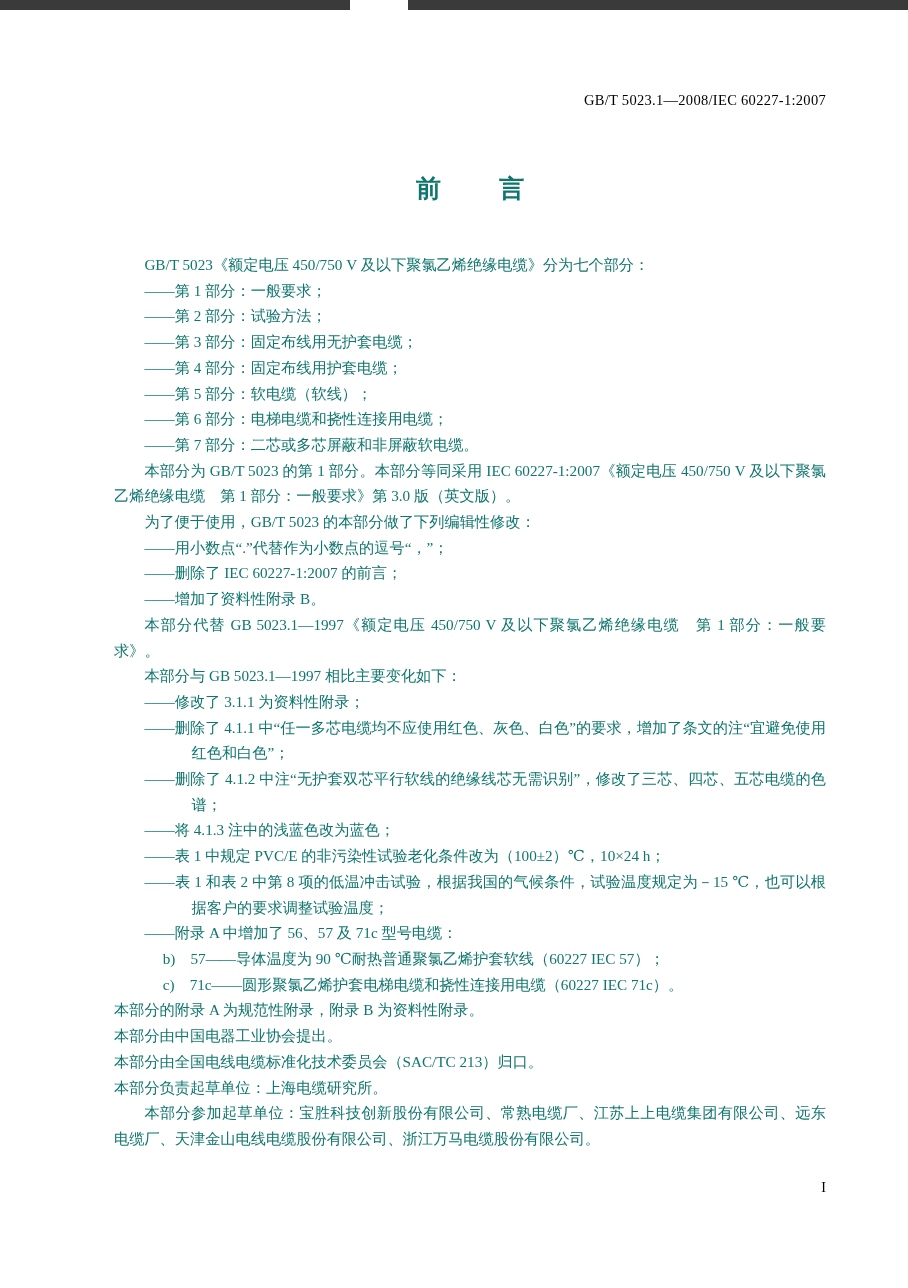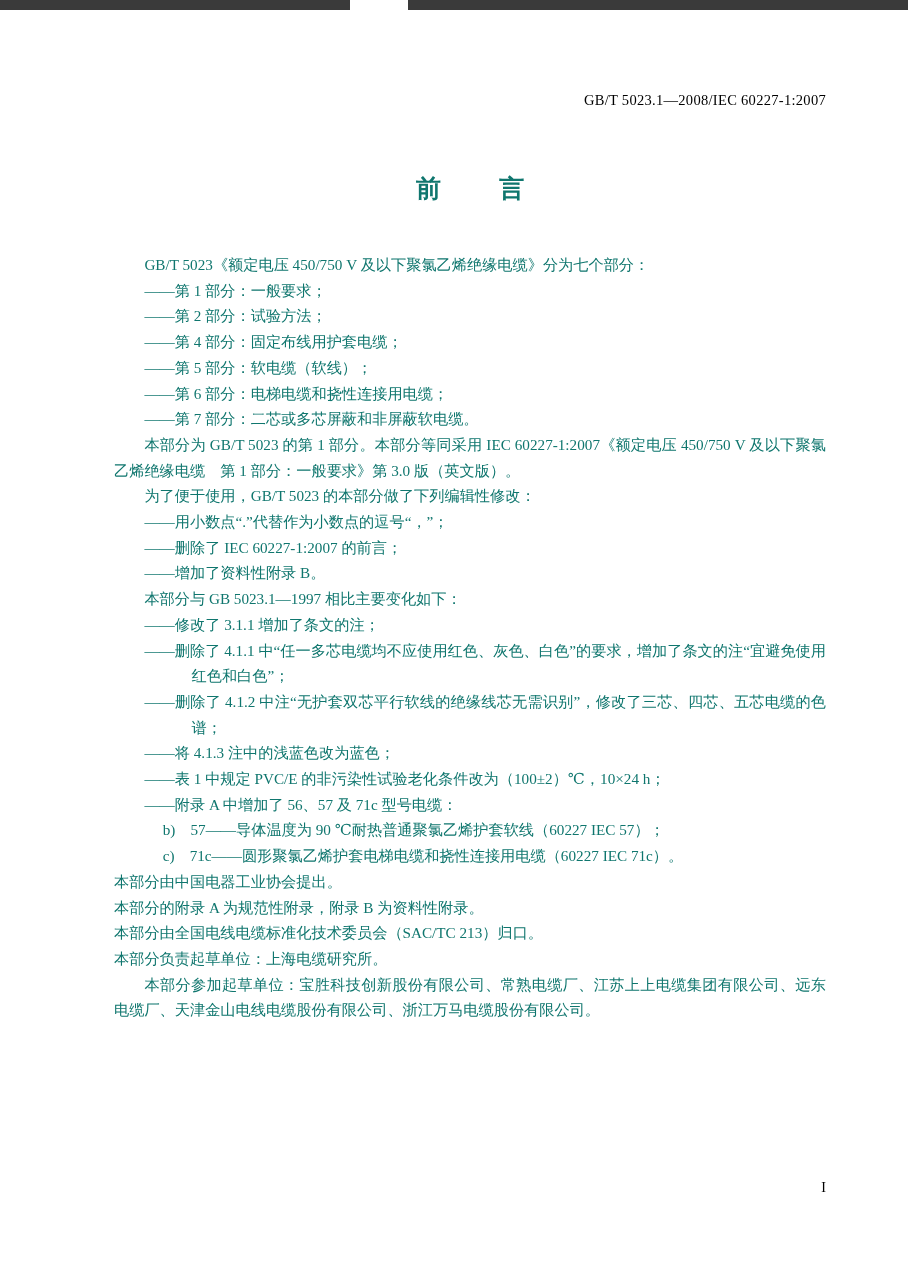"——第 3 部分：固定布线用无护套电缆；" p.dash { html: none -> <p>——第 3 部分：固定布线用无护套电缆；</p> }
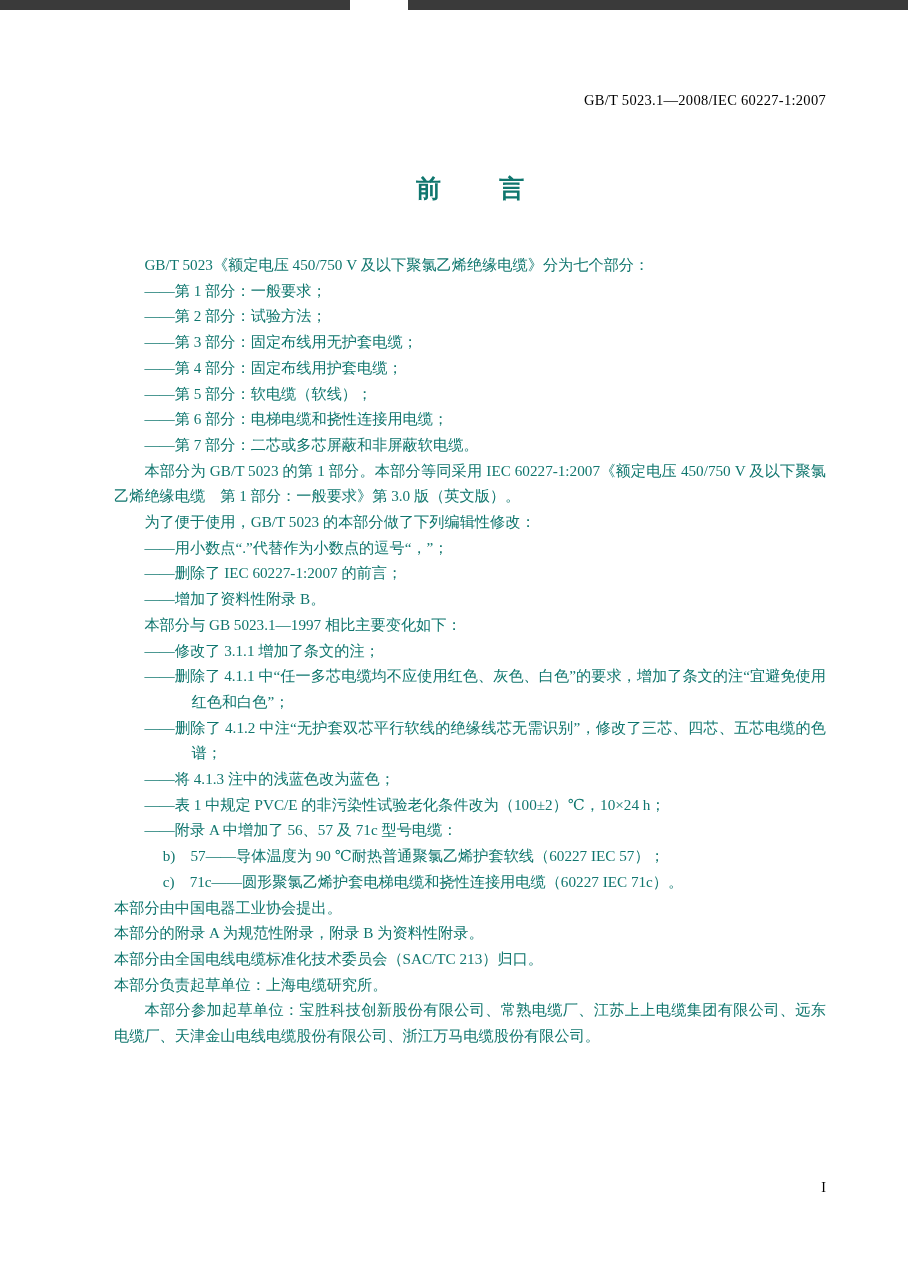"本部分代替 GB 5023.1—1997《额定电压 450/750 V" p.para { html: none -> <p>本部分代替 GB 5023.1—1997《额定电压 450/750 V 及以下聚氯乙烯绝缘电缆 第 1 部分：一般要求》。</p> }
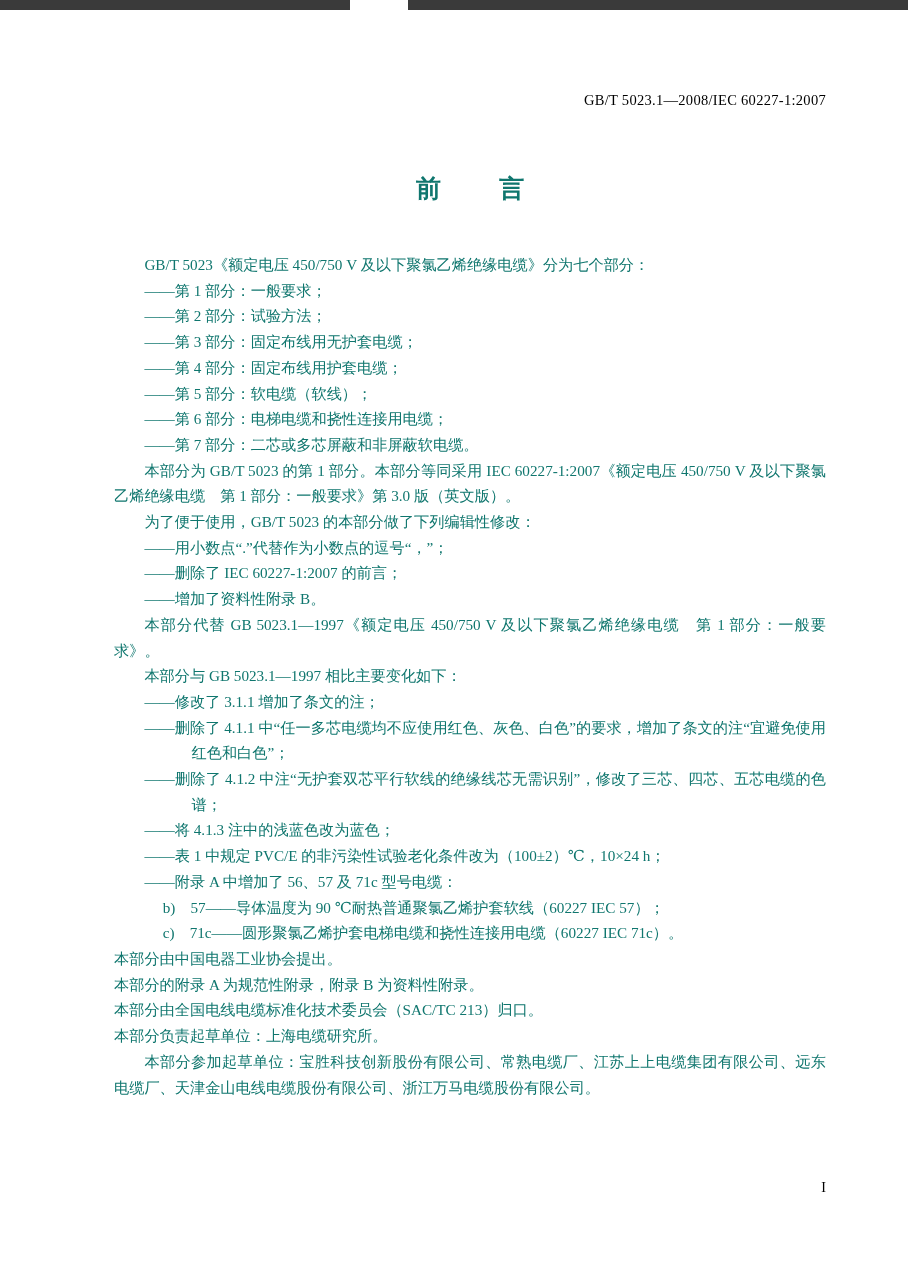"——修改了 3.1.1 增加了条文的注；" p.dash { text: 增加了条文的注 -> 为资料性附录 }
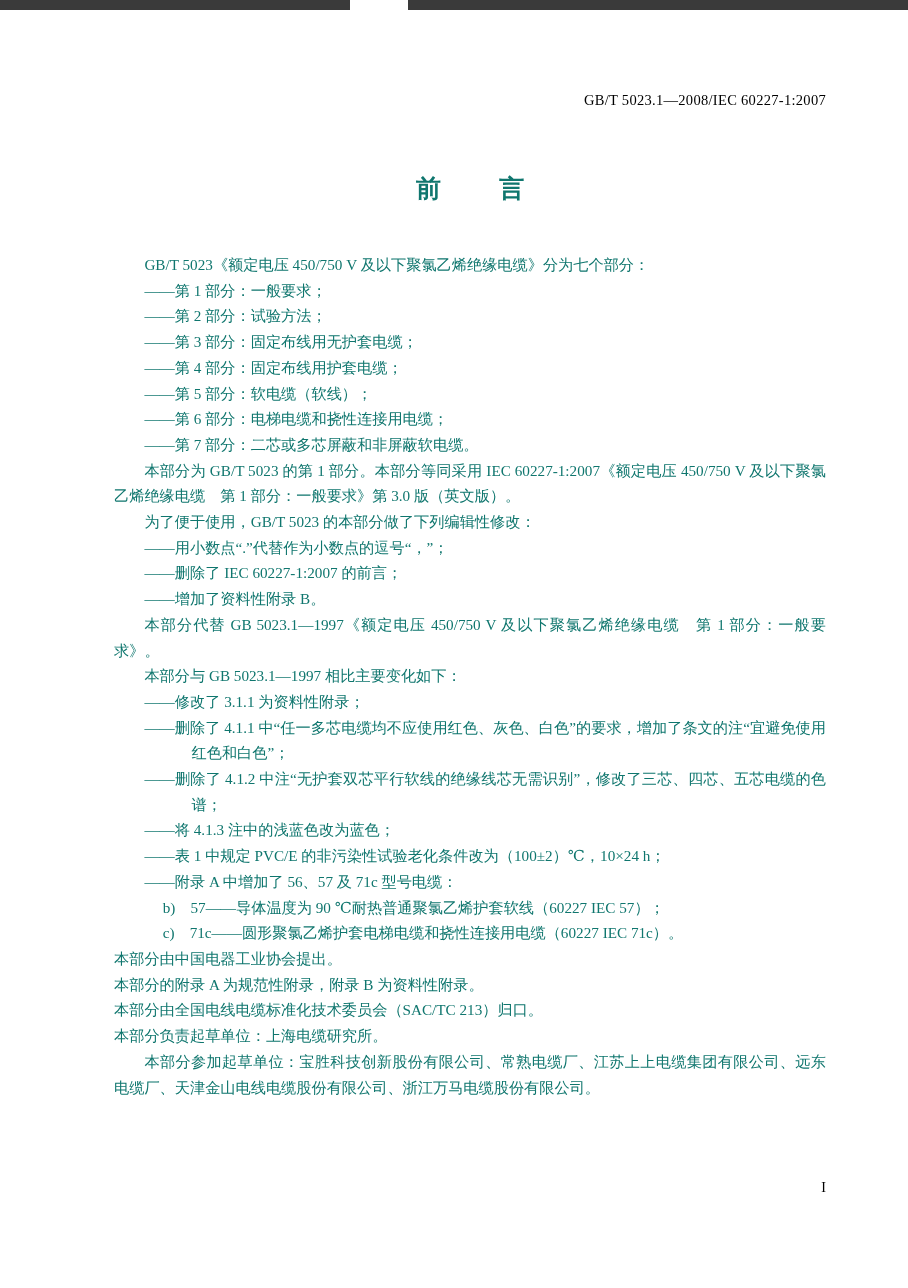"——表 1 和表 2 中第" p.dash-hang { html: none -> <p>——表 1 和表 2 中第 8 项的低温冲击试验，根据我国的气候条件，试验温度规定为－15 ℃，也可以根据客户的要求调整试验温度；</p> }
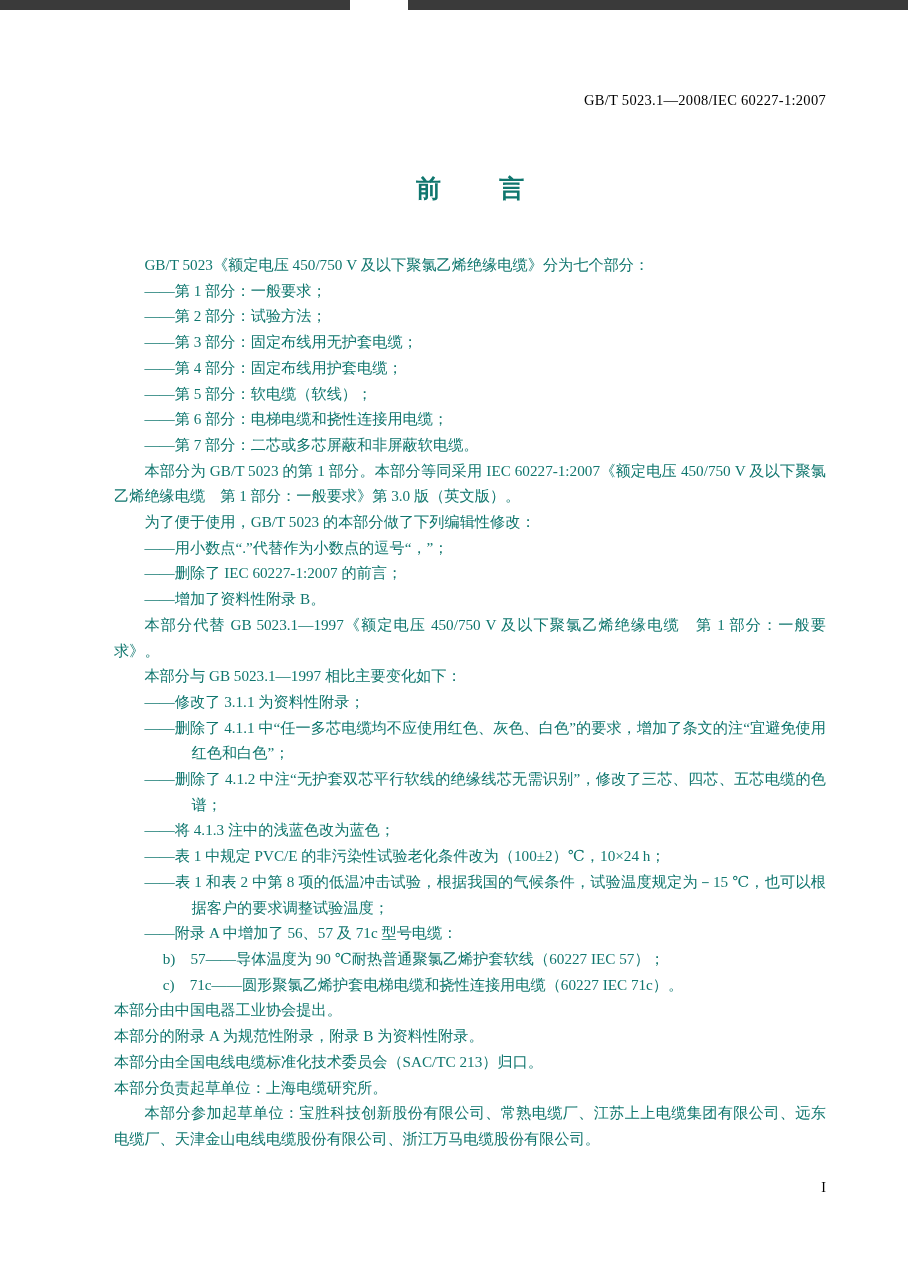"本部分由中国电器工业协会提出。" p.flush { order: before "本部分的附录 A 为规范性附录，附录 B 为资料性附录。" -> after "本部分的附录 A 为规范性附录，附录 B 为资料性附录。" }
